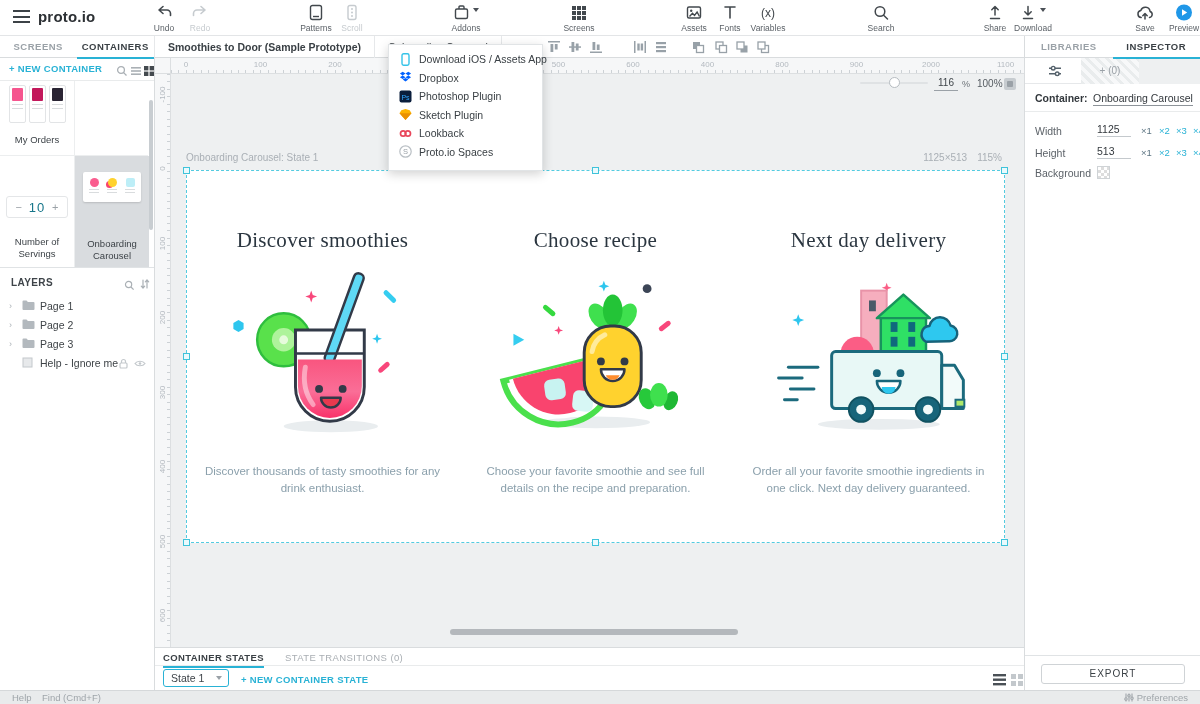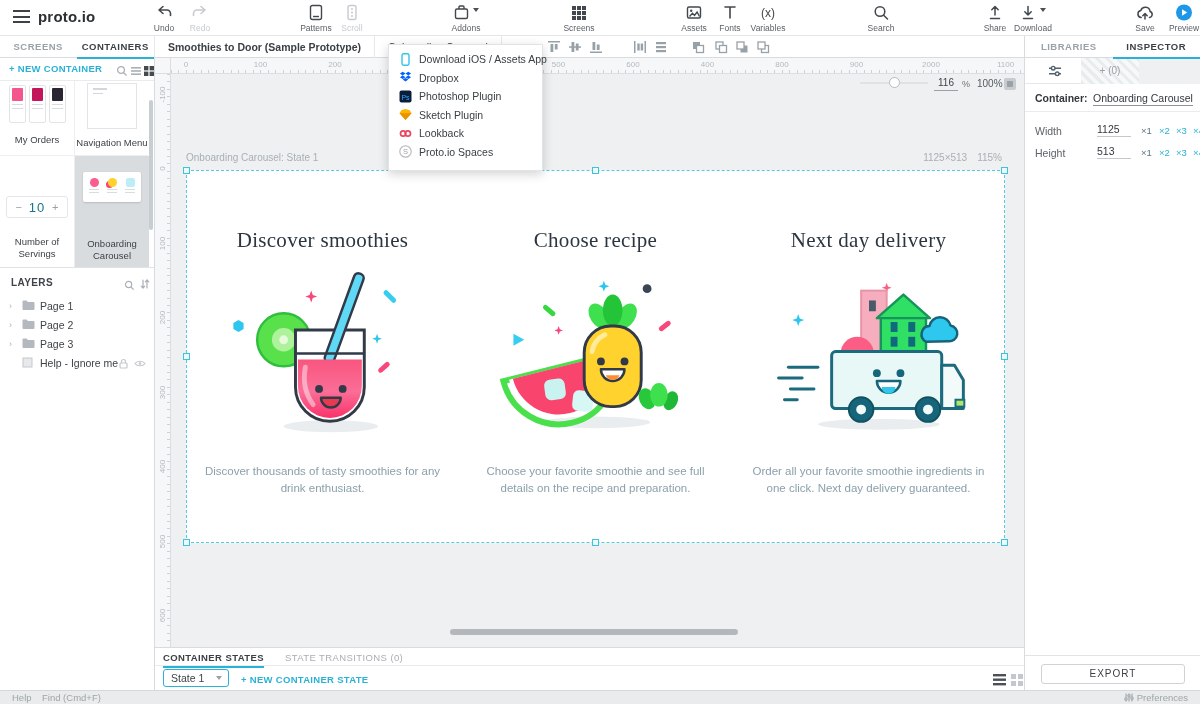"Navigation Menu" div.cell { html: <div> <div> <div></div> <div></div> </div> <div>Navigation Menu</div> </div> -> none }
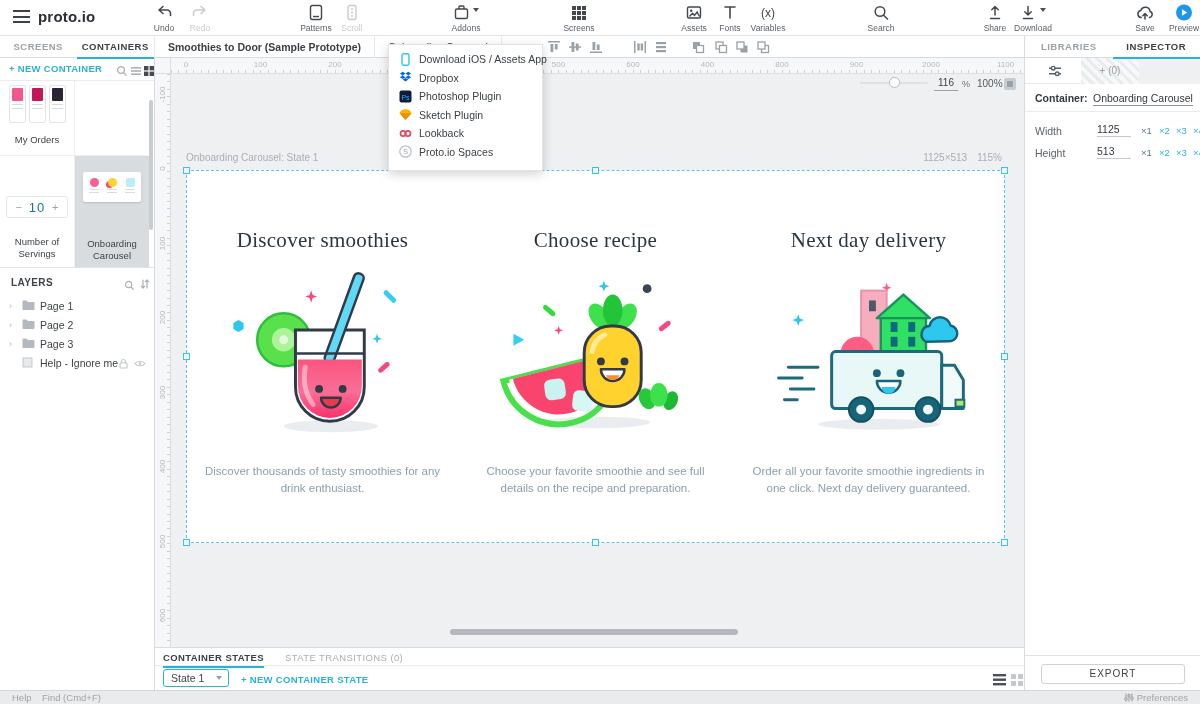"Background" div.proprow { html: none -> <div> <span>Background</span> <span></span> </div> }
